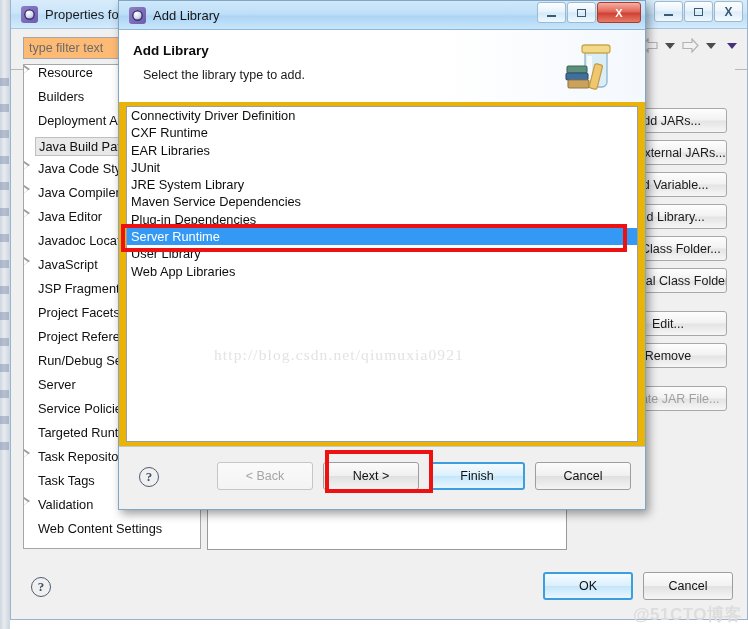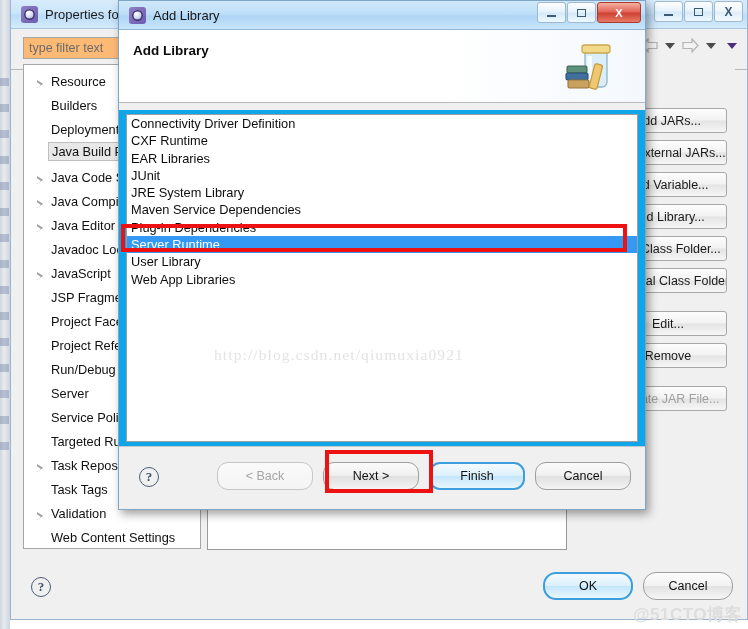"Resource" .tree-item { align-items: flex-end -> flex-start; padding-left: 13px -> none }
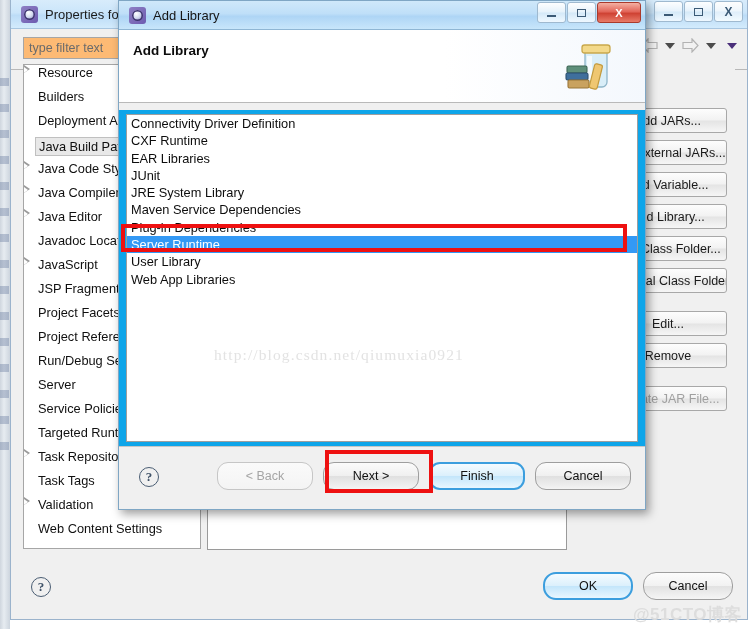"Select the library type to" div.dlg-h-sub { html: none -> <div>Select the library type to add.</div> }
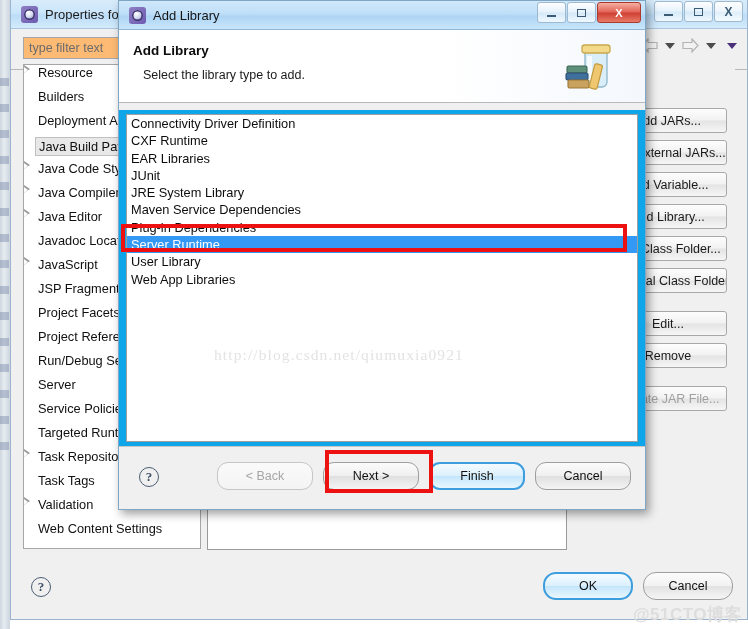"Connectivity Driver Definition" .dlg-body { background: #0ea5e9 -> #eab308; margin-top: 8px -> none }
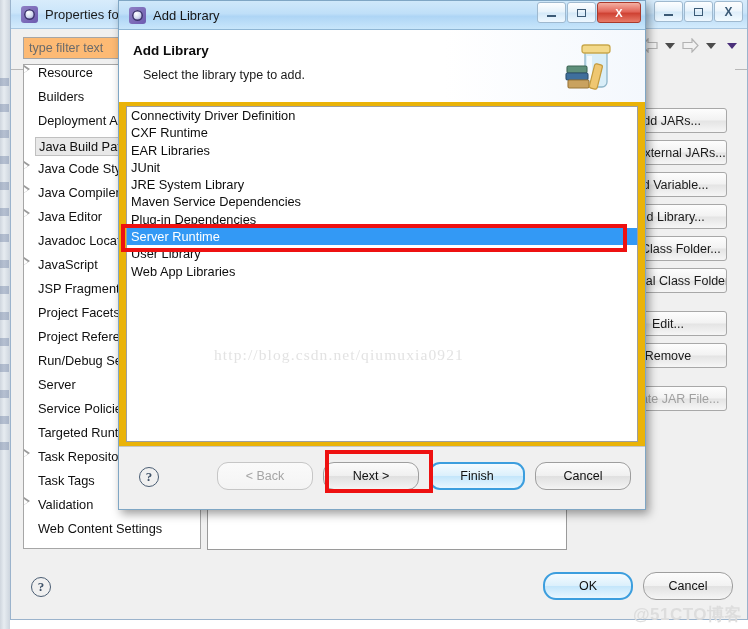"< Back" .wiz-btn { border-radius: 11px -> 3px }
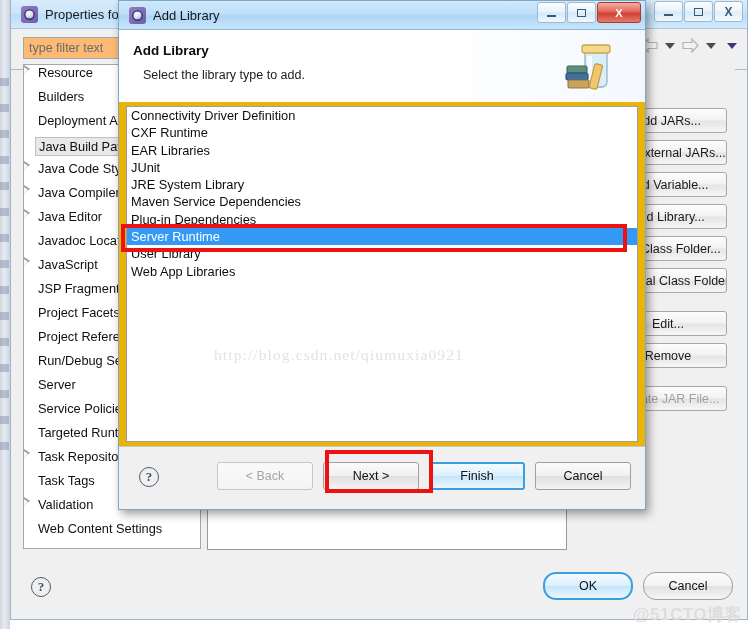"OK" .dlg-btn { border-radius: 13px -> 3px }
